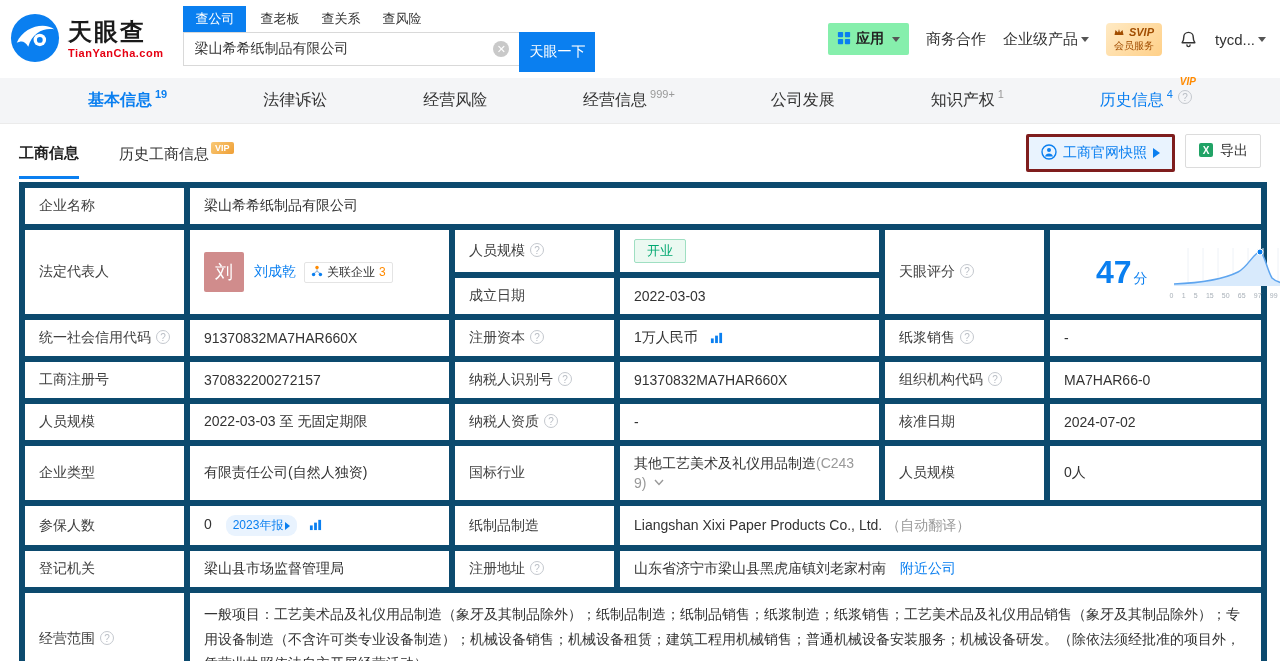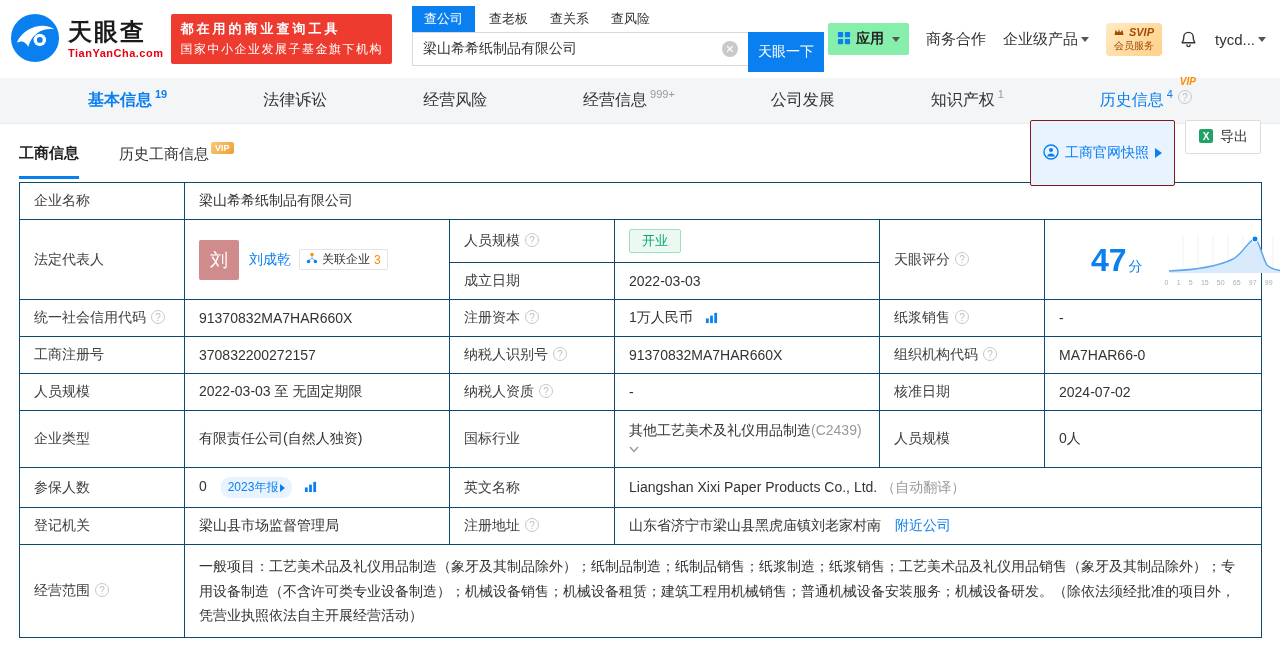"都在用的商业查询工具" div.promo { html: <div> <div>都在用的商业查询工具</div> <div>国家中小企业发展子基金旗下机构</div> </div> -> none }
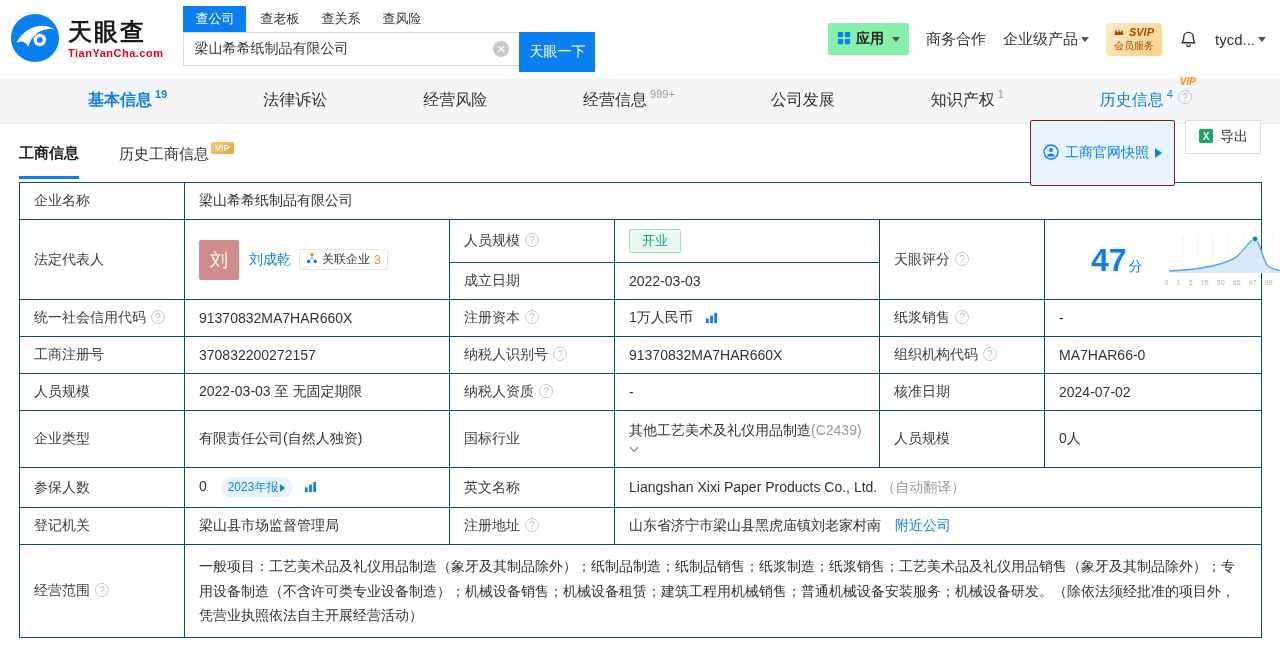"工商官网快照" .btn-snap { border: 1px solid #7f1d1d -> 3px solid #7f1d1d; padding: 16px 12px -> 0 12px }
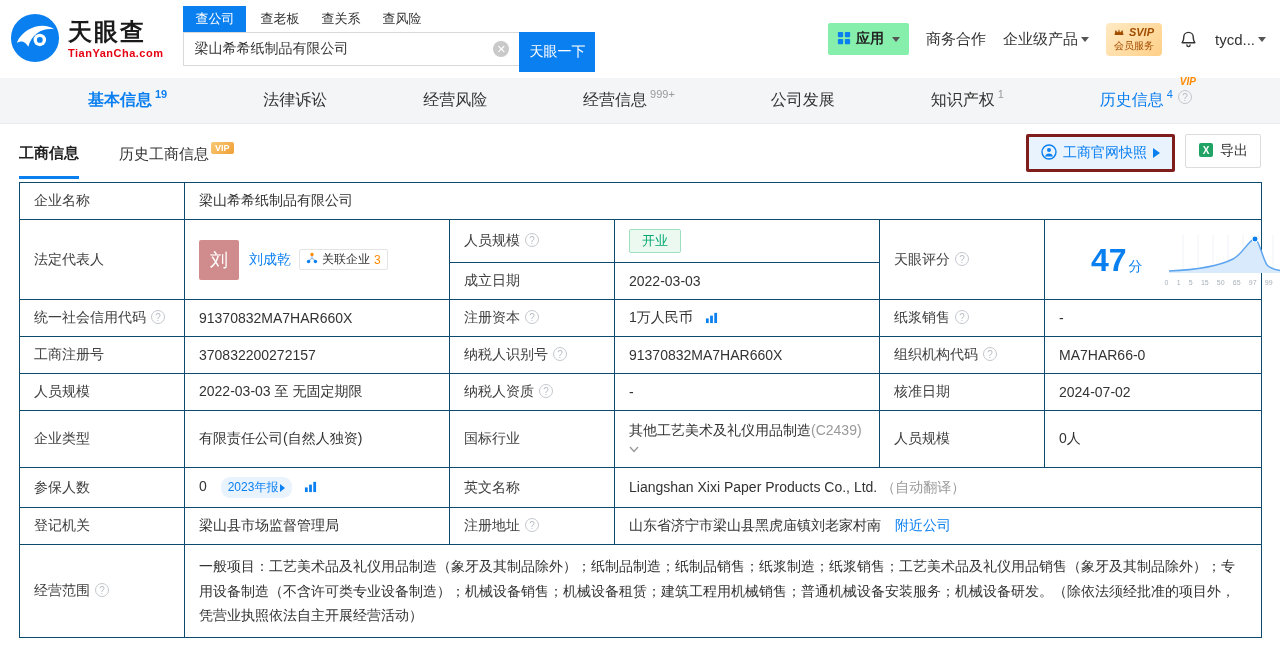"企业名称" .tbl td { border: 1px solid #0c4a6e -> 6px solid #0c4a6e }
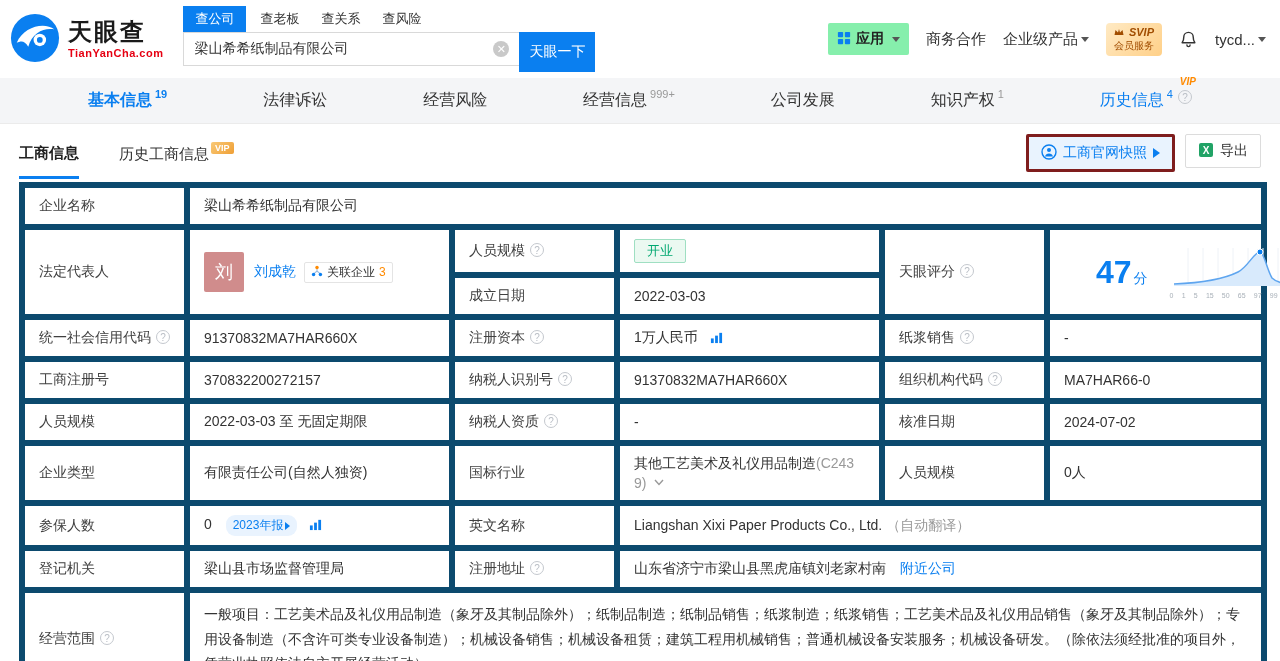"英文名称" span { text: 英文名称 -> 纸制品制造 }
